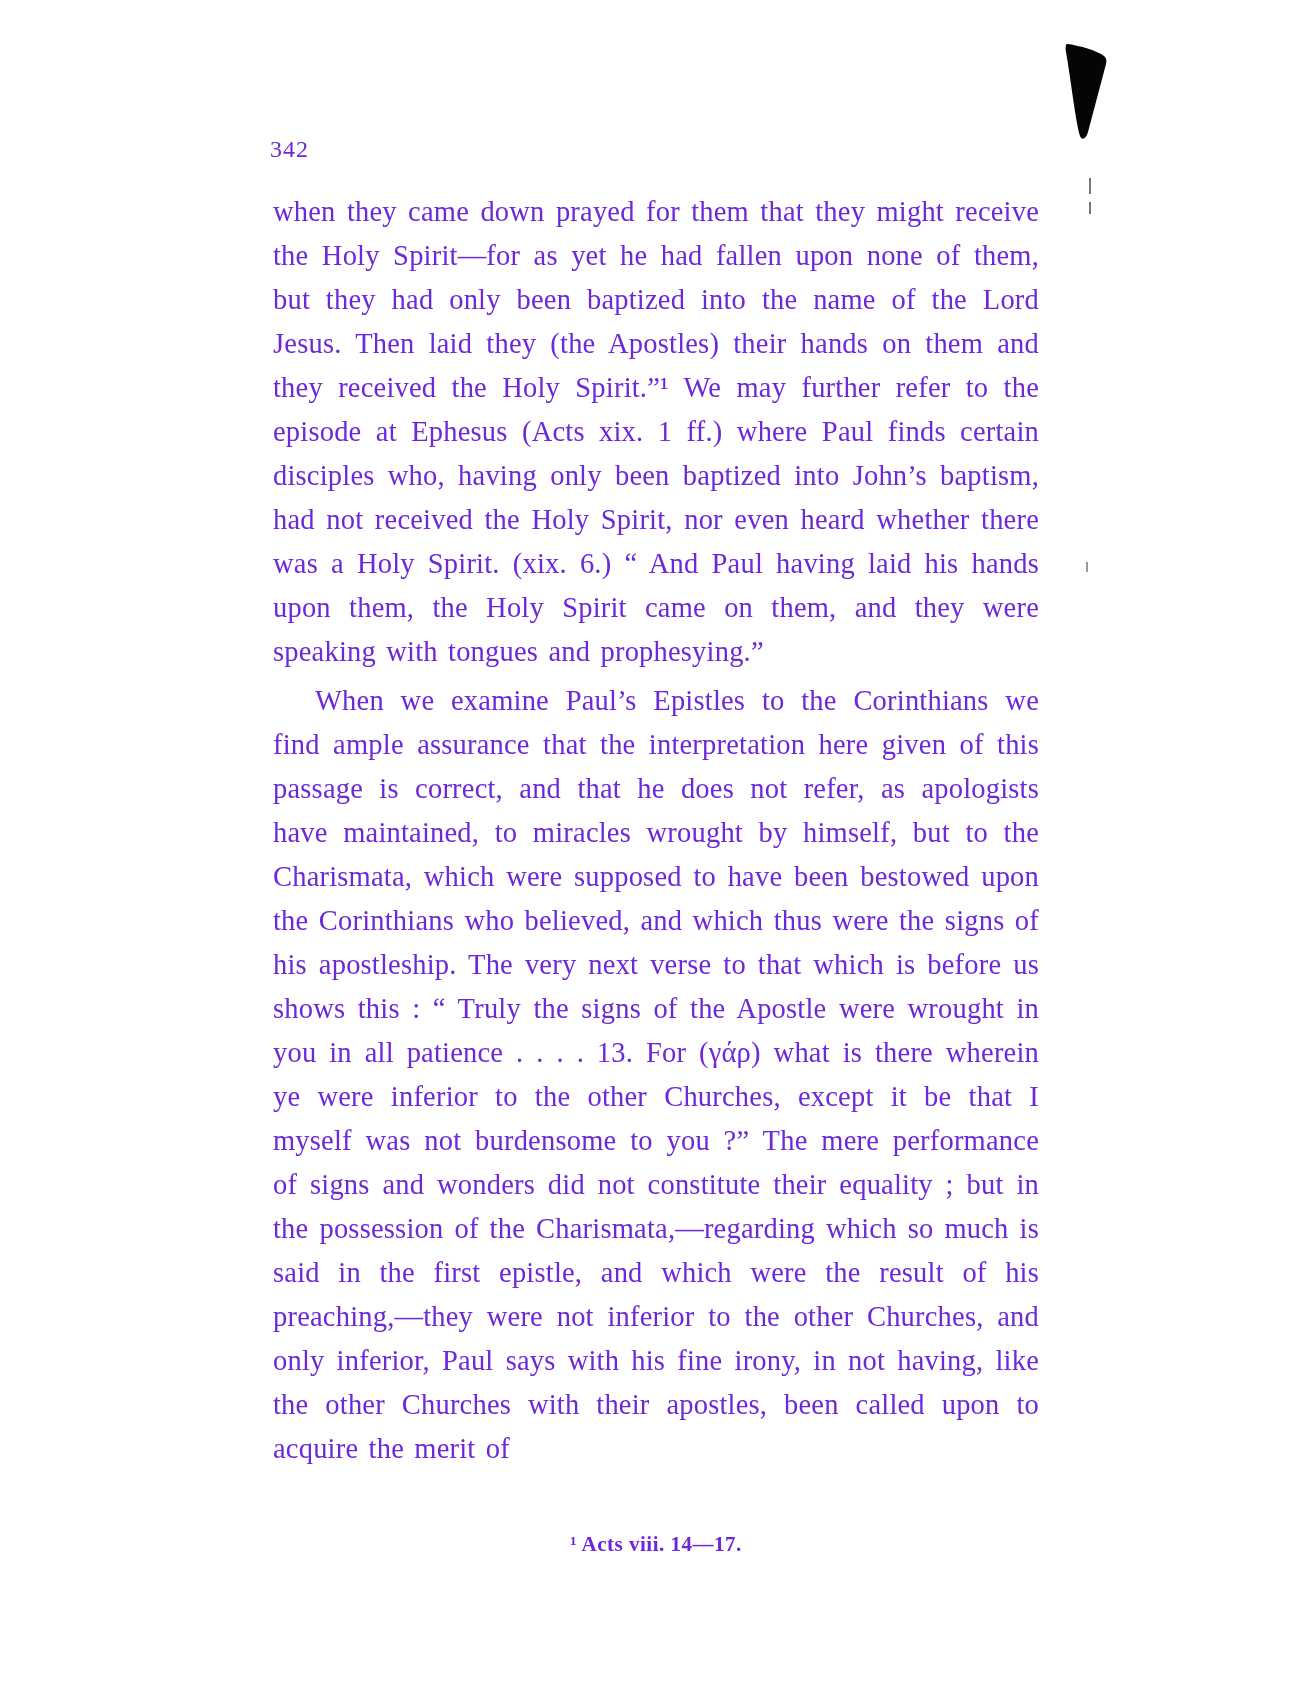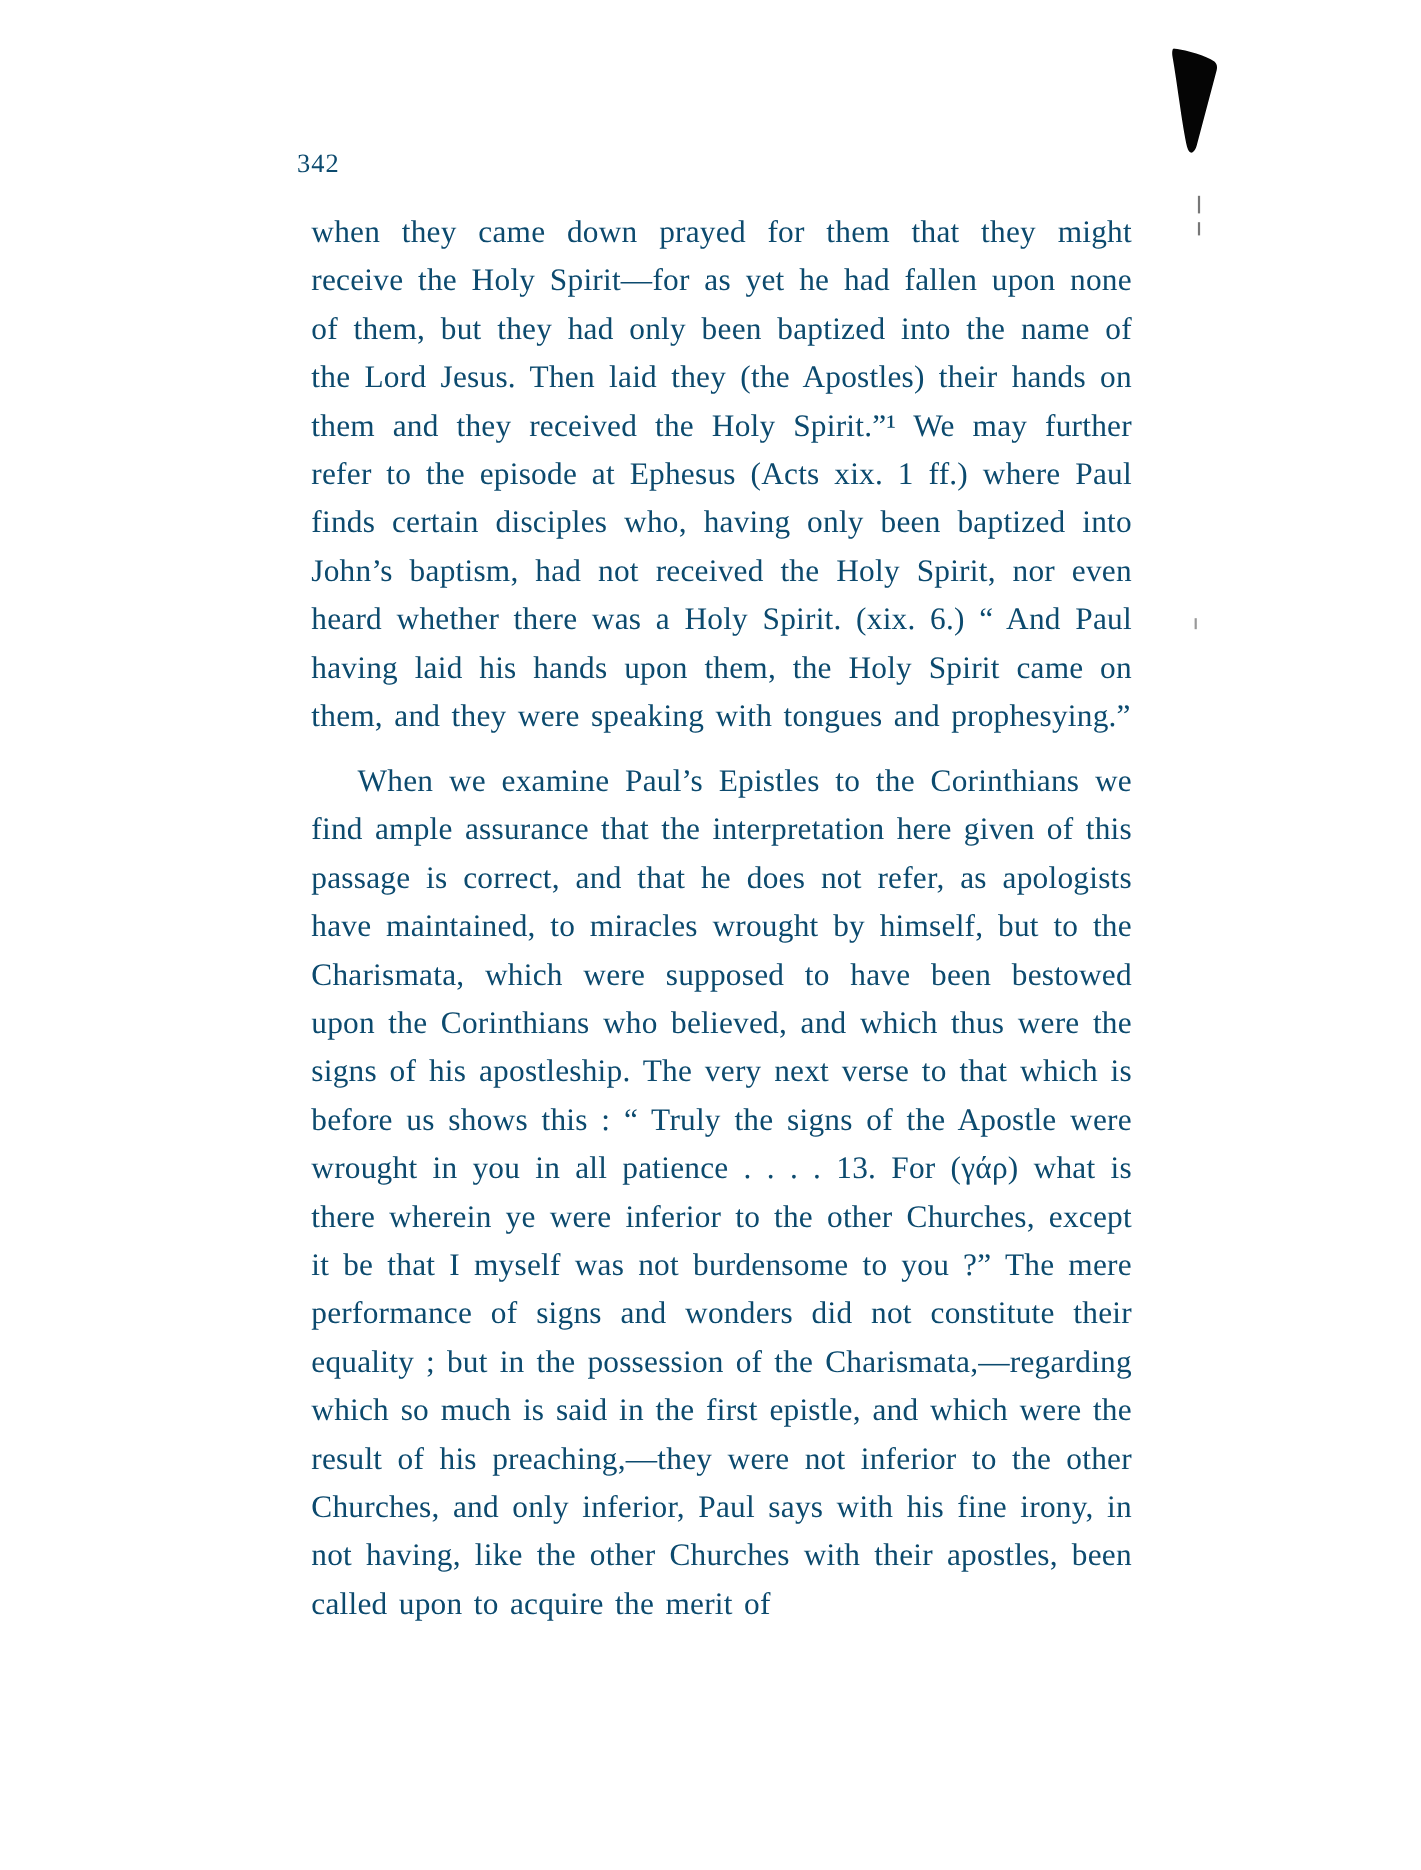"342" .page { color: #0c4a6e -> #6d28d9 }
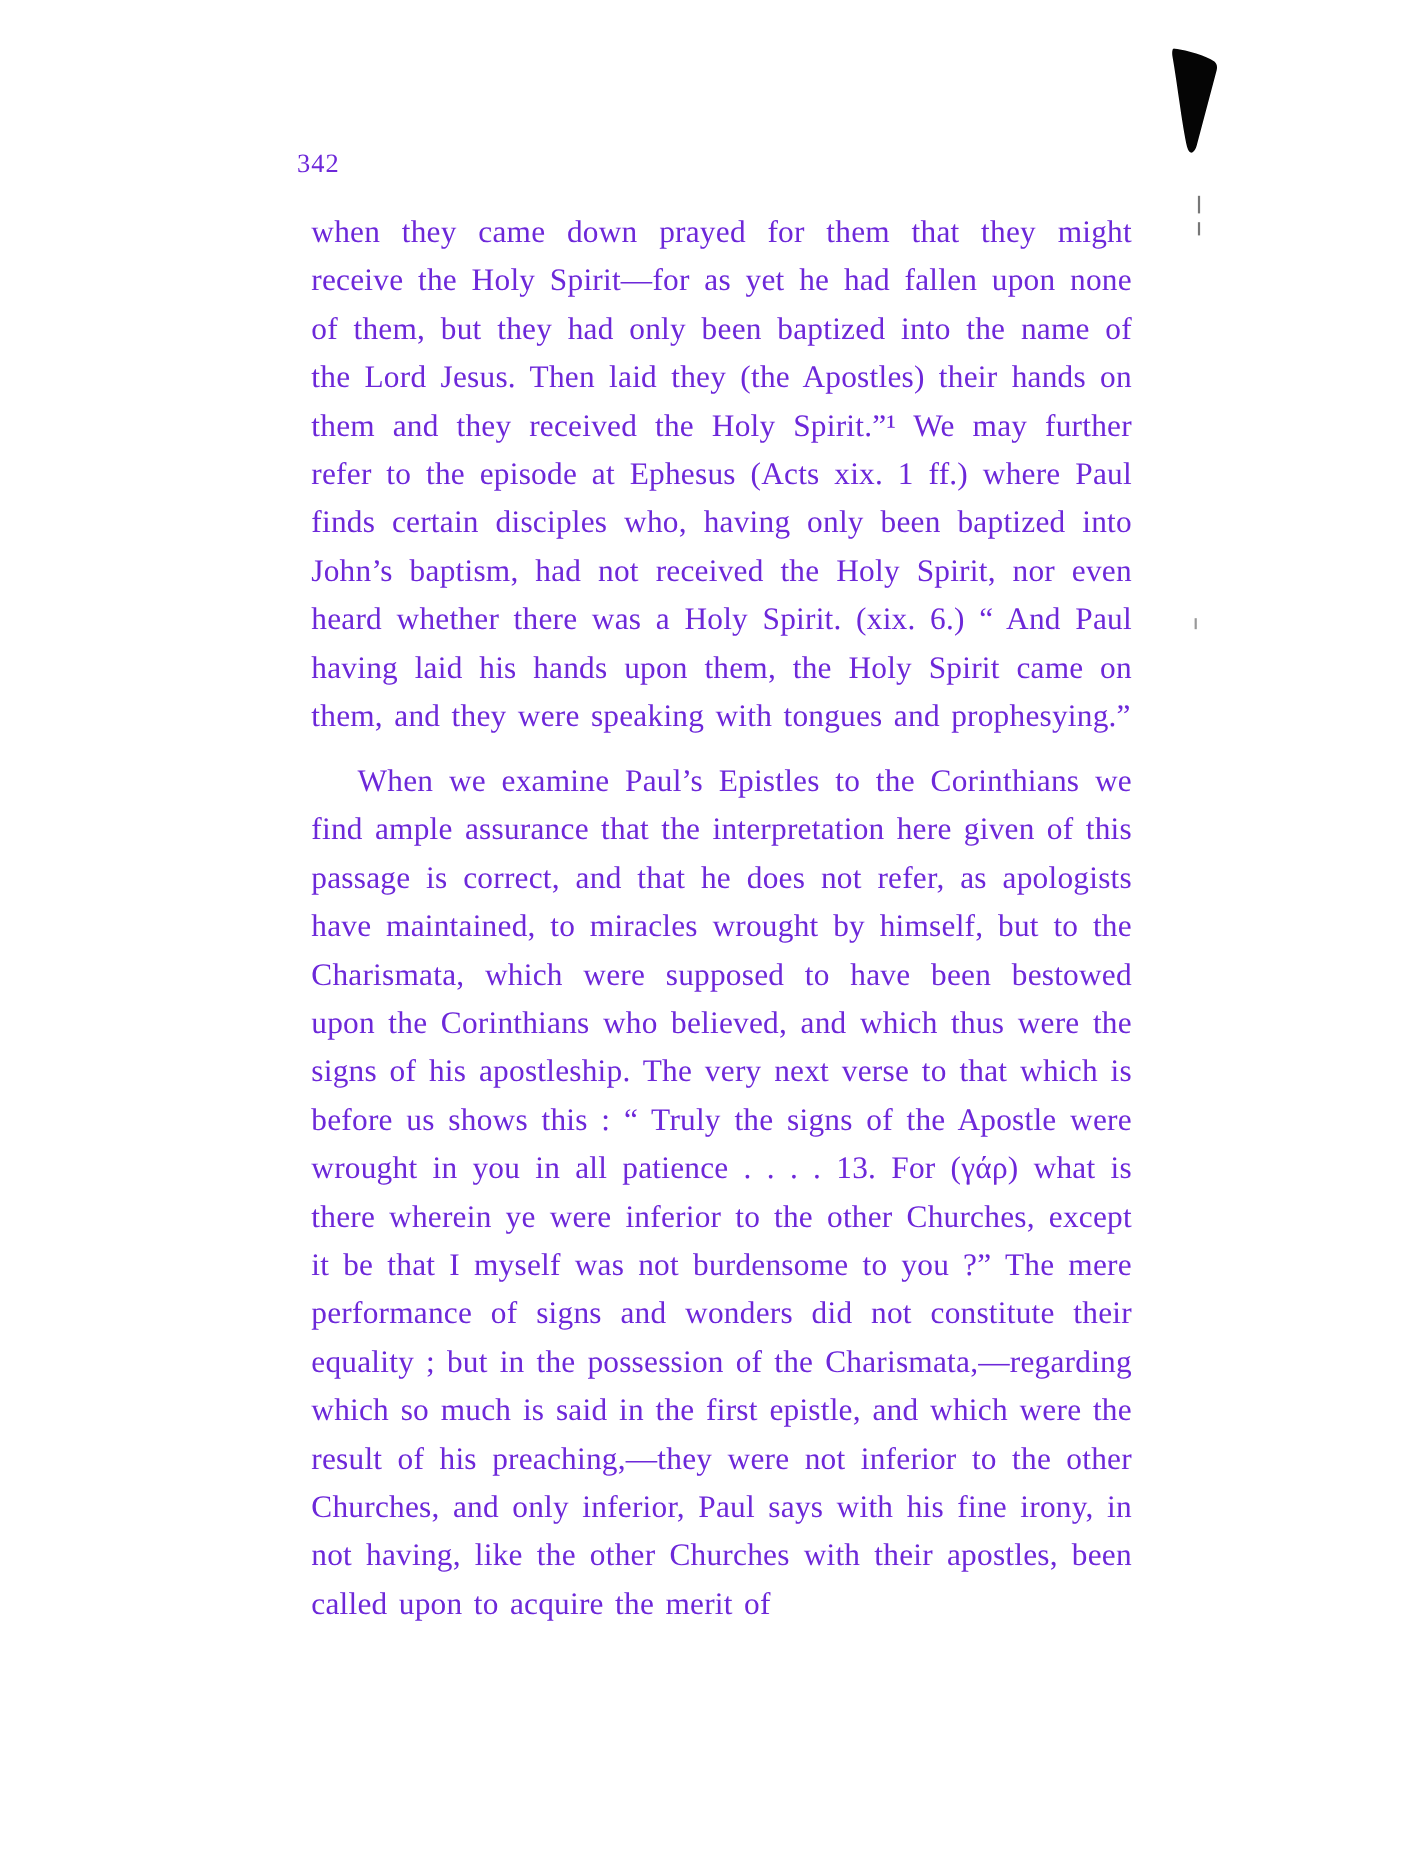"when they came down prayed" .body-text p { margin: 15px -> 5px }
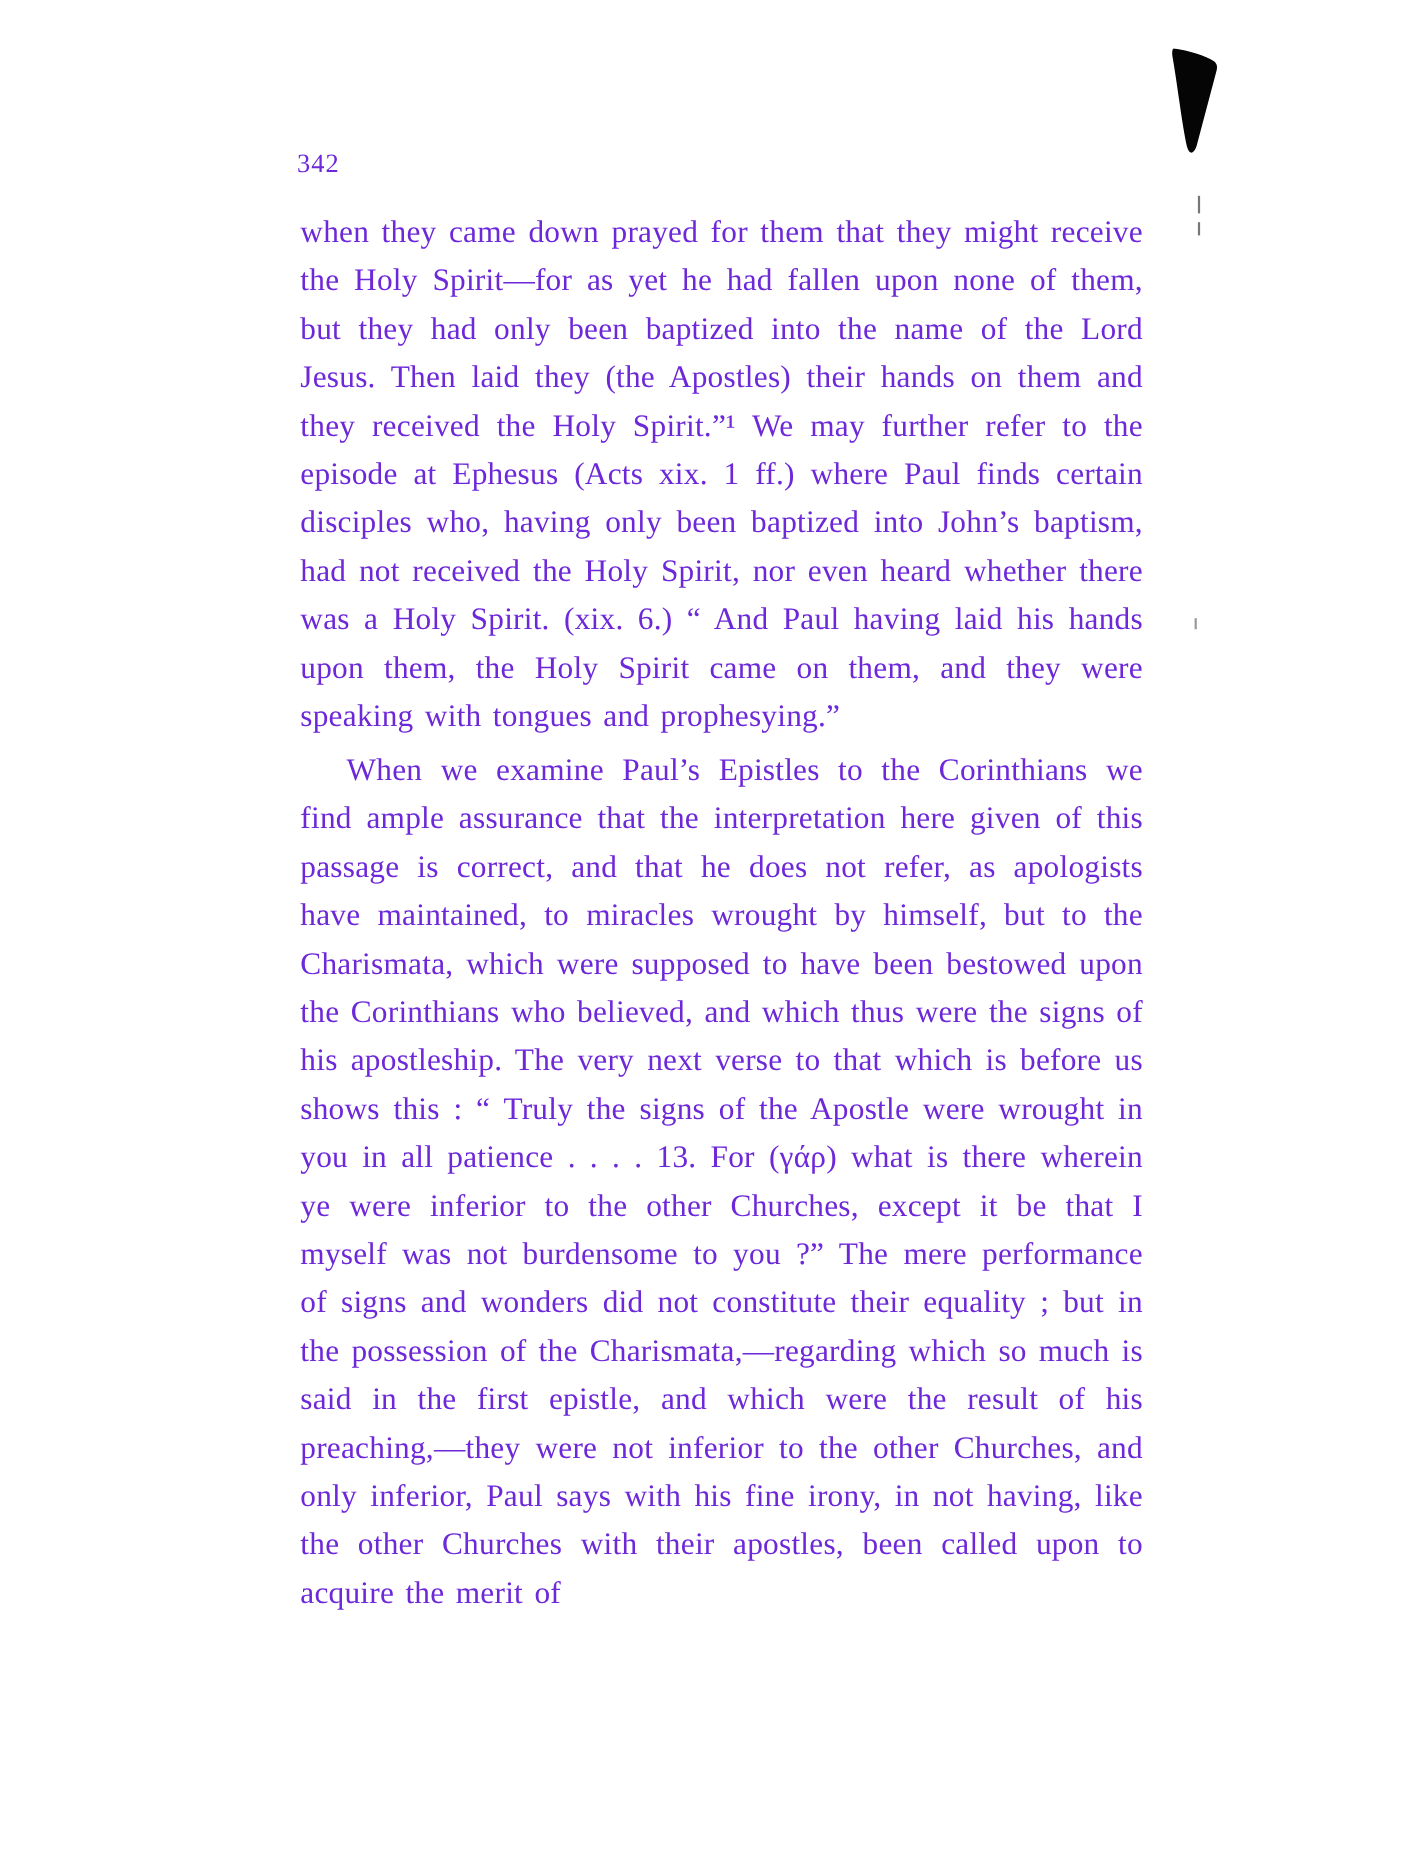"¹ Acts viii. 14—17." div.footnote { html: none -> <div>¹ Acts viii. 14—17.</div> }
